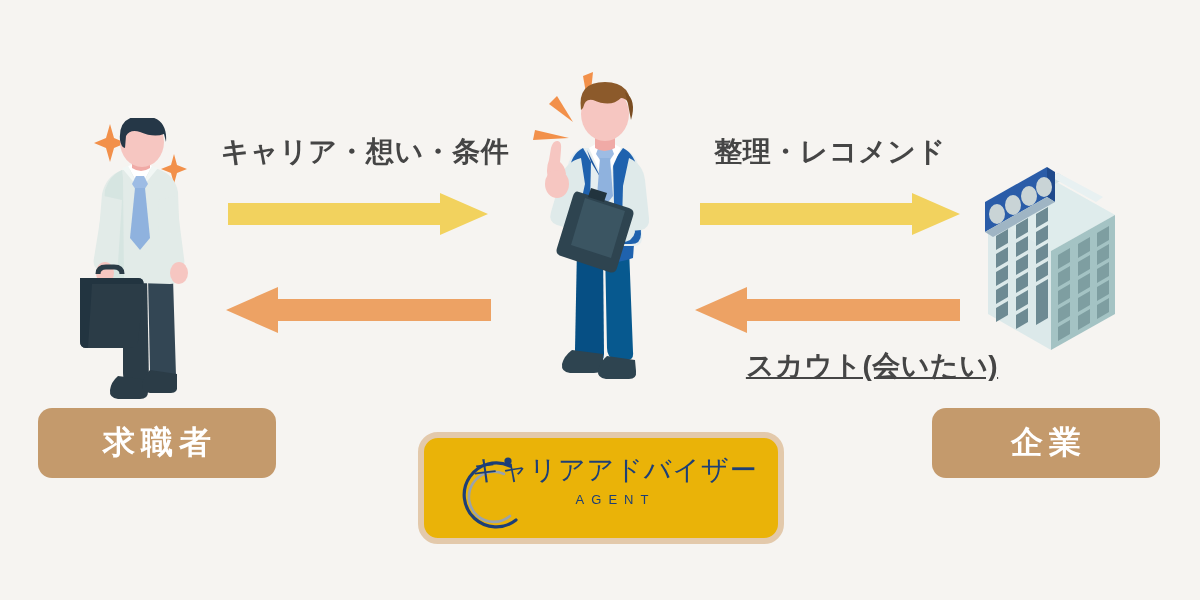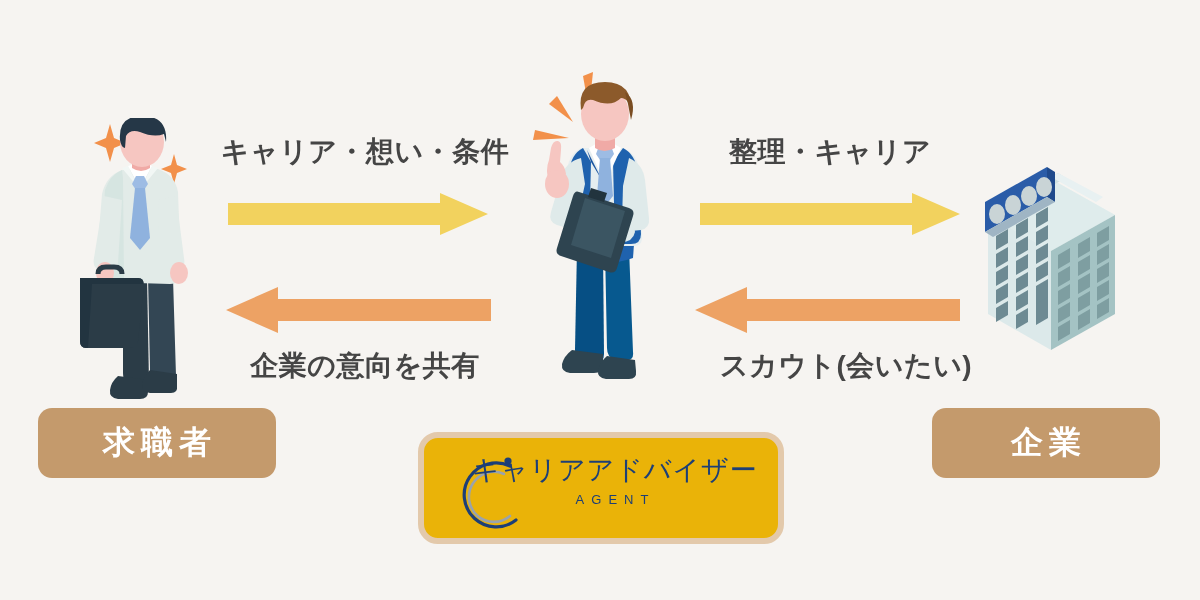"整理・キャリア" div.flow-label { text: キャリア -> レコメンド }
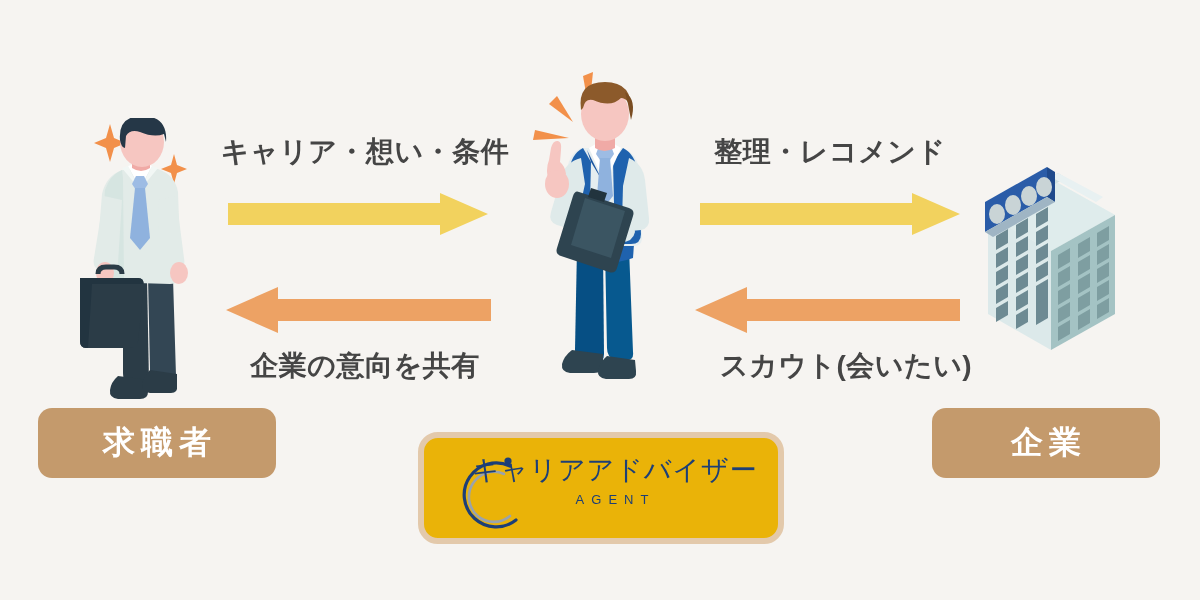"企業の意向を共有" div.flow-label { html: <div>企業の意向を共有</div> -> none }
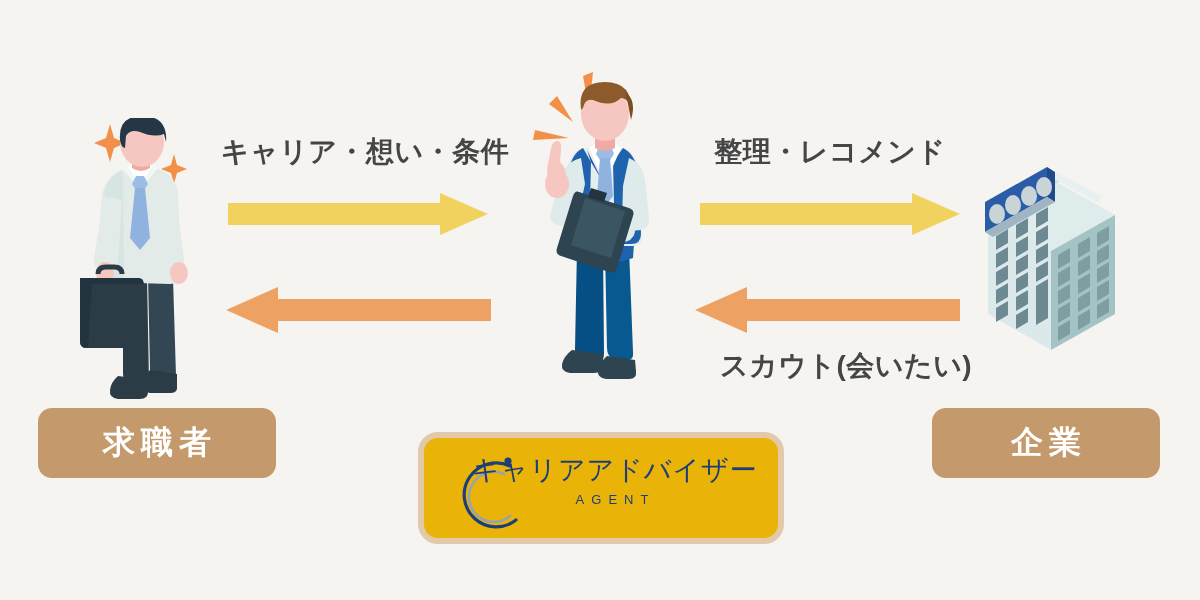"スカウト(会いたい)" div.flow-label { left: 696px -> 722px; text-decoration: none -> underline }
